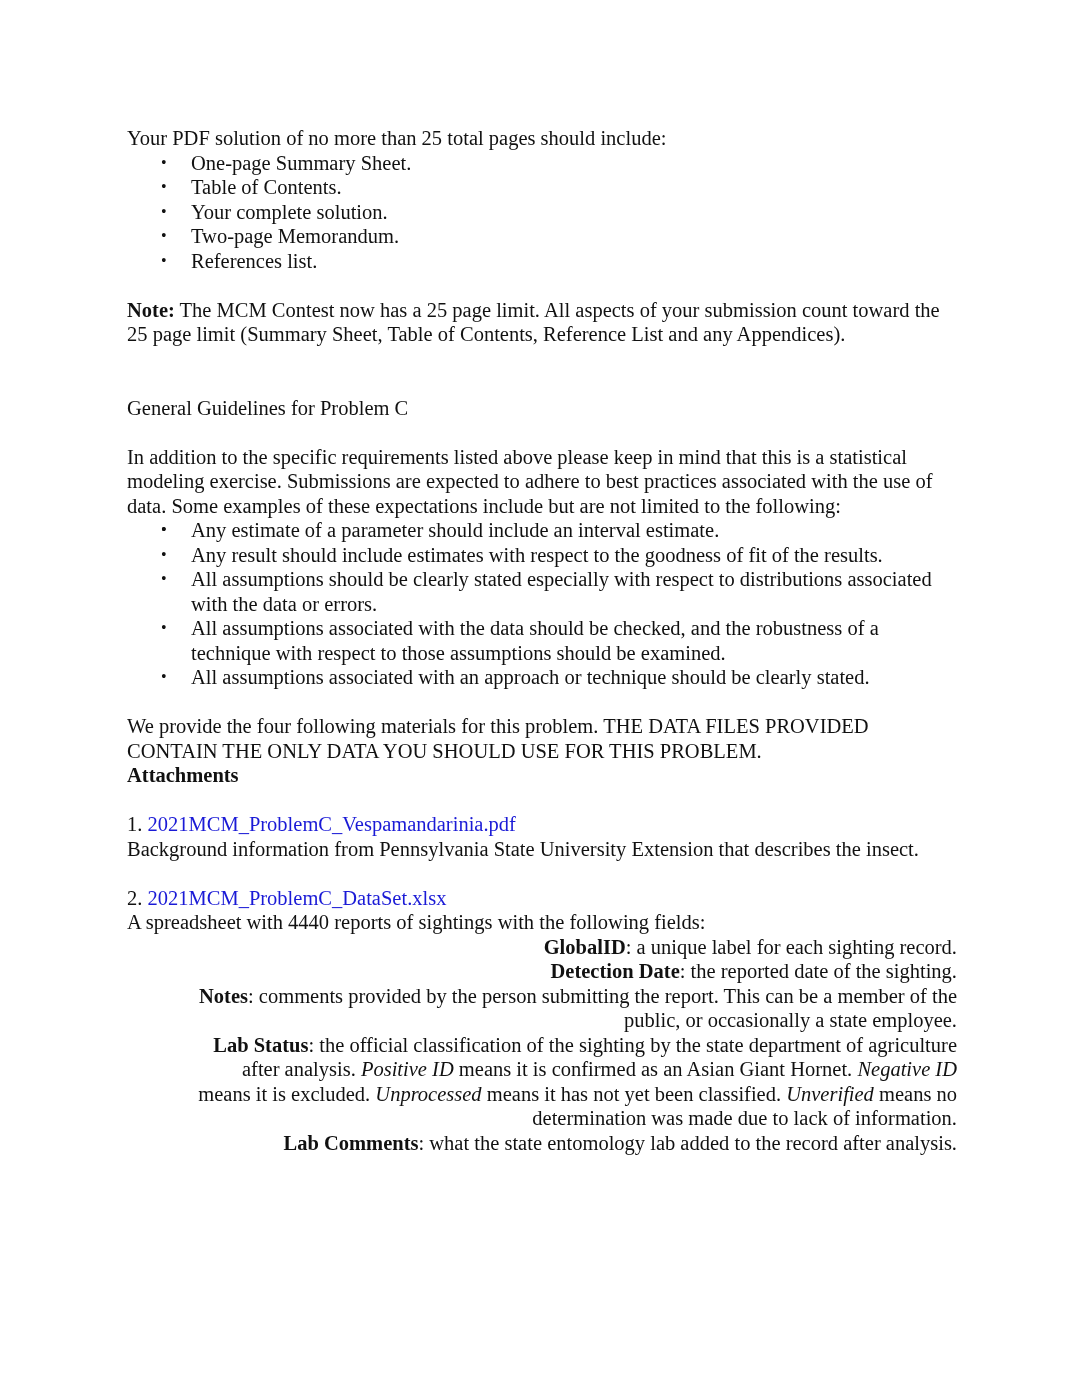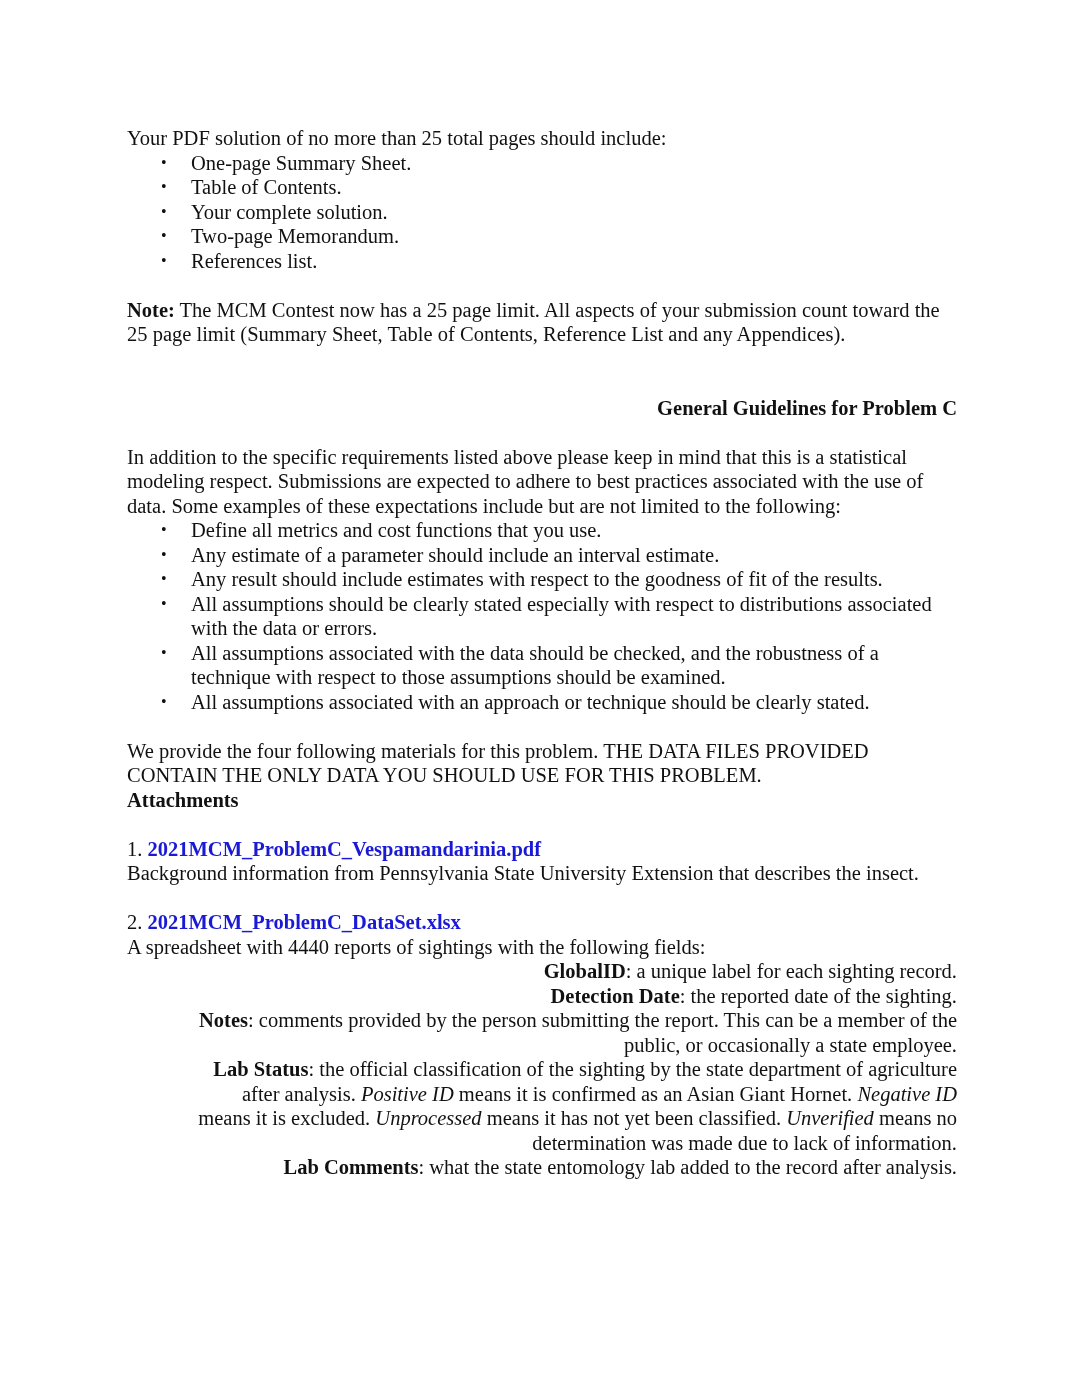"General Guidelines for Problem C" .heading-center { font-weight: bold -> normal; text-align: right -> left }
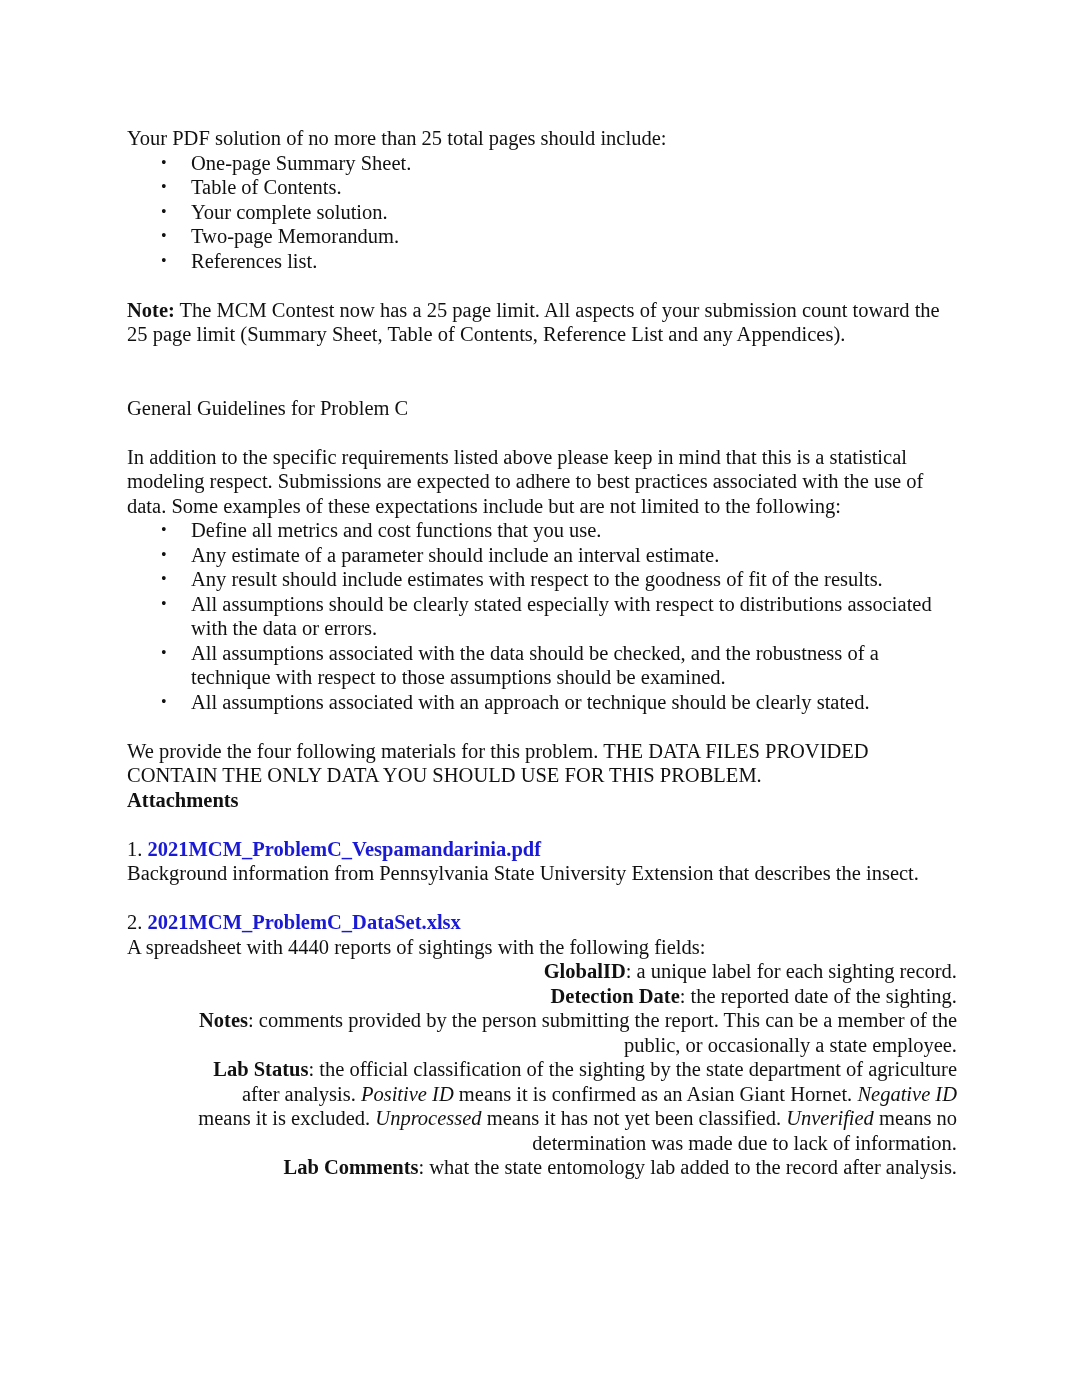"In addition to the specific" p { text: respect -> exercise }
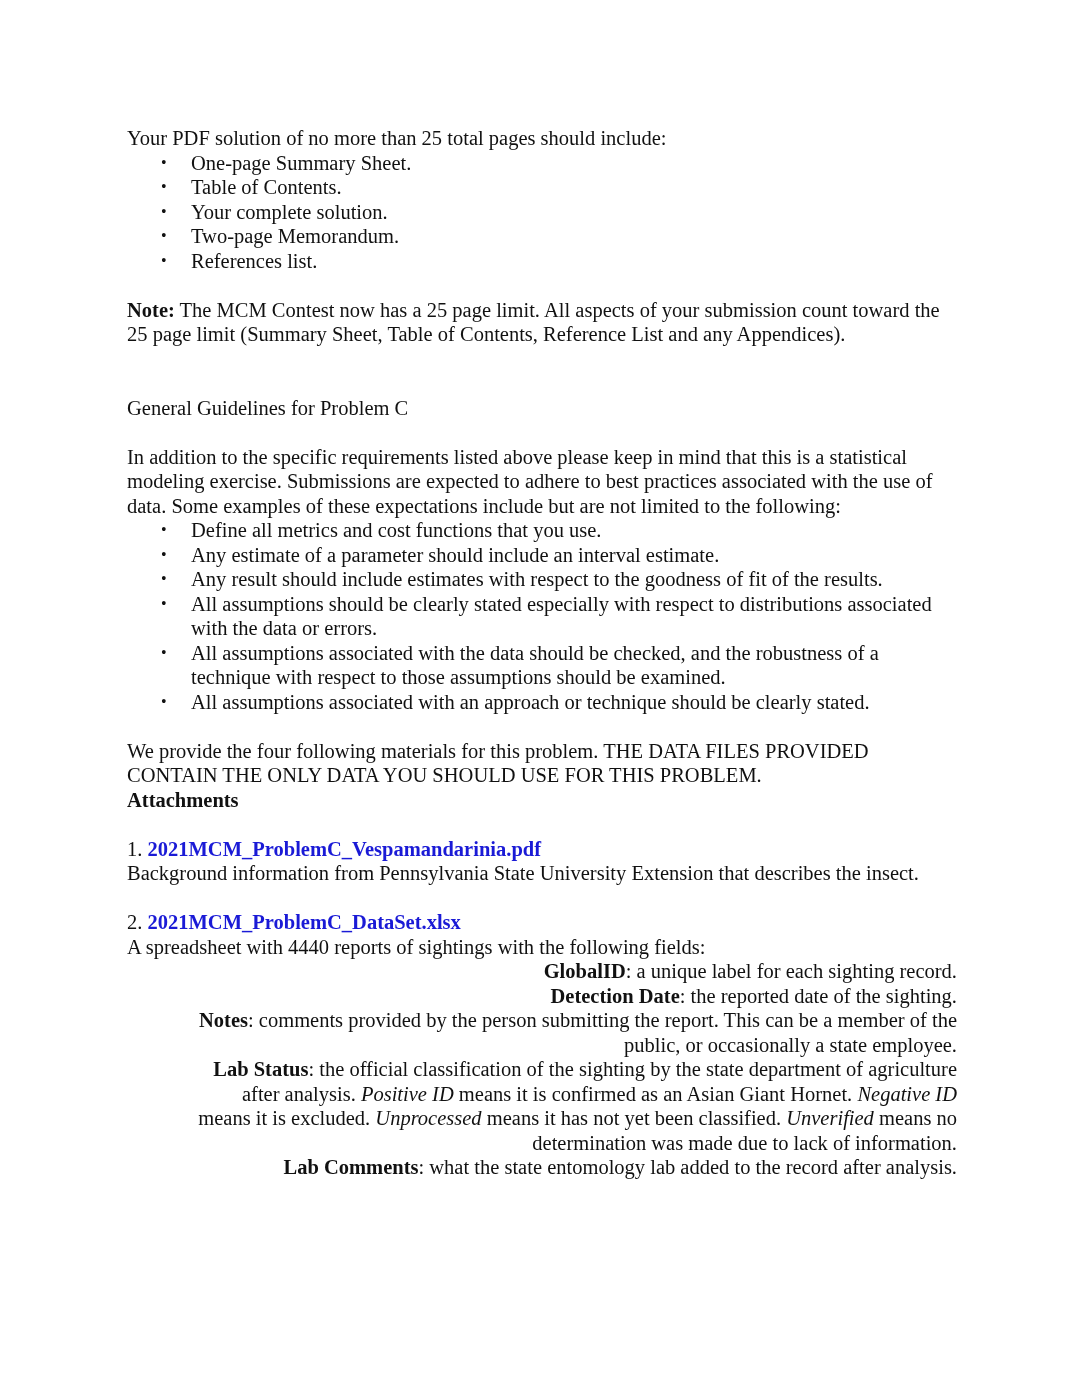"Define all metrics and cost" span { html: <span>Define all metrics and cost functions that you use.</span> -> none }
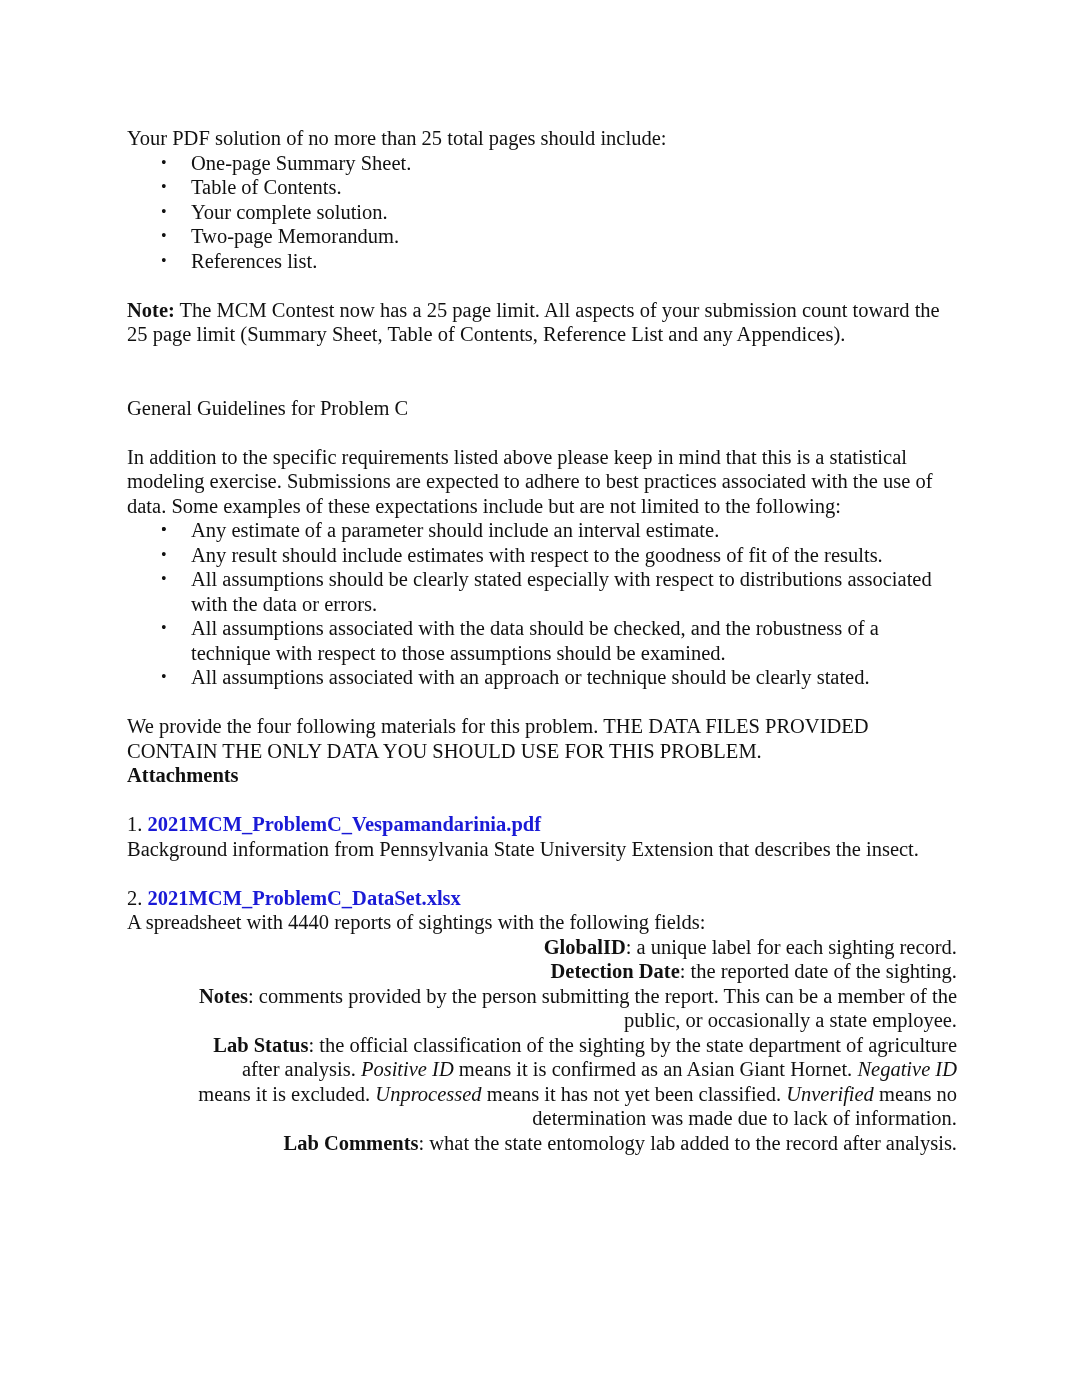"2021MCM_ProblemC_Vespamandarinia.pdf" .link { font-weight: bold -> normal }
